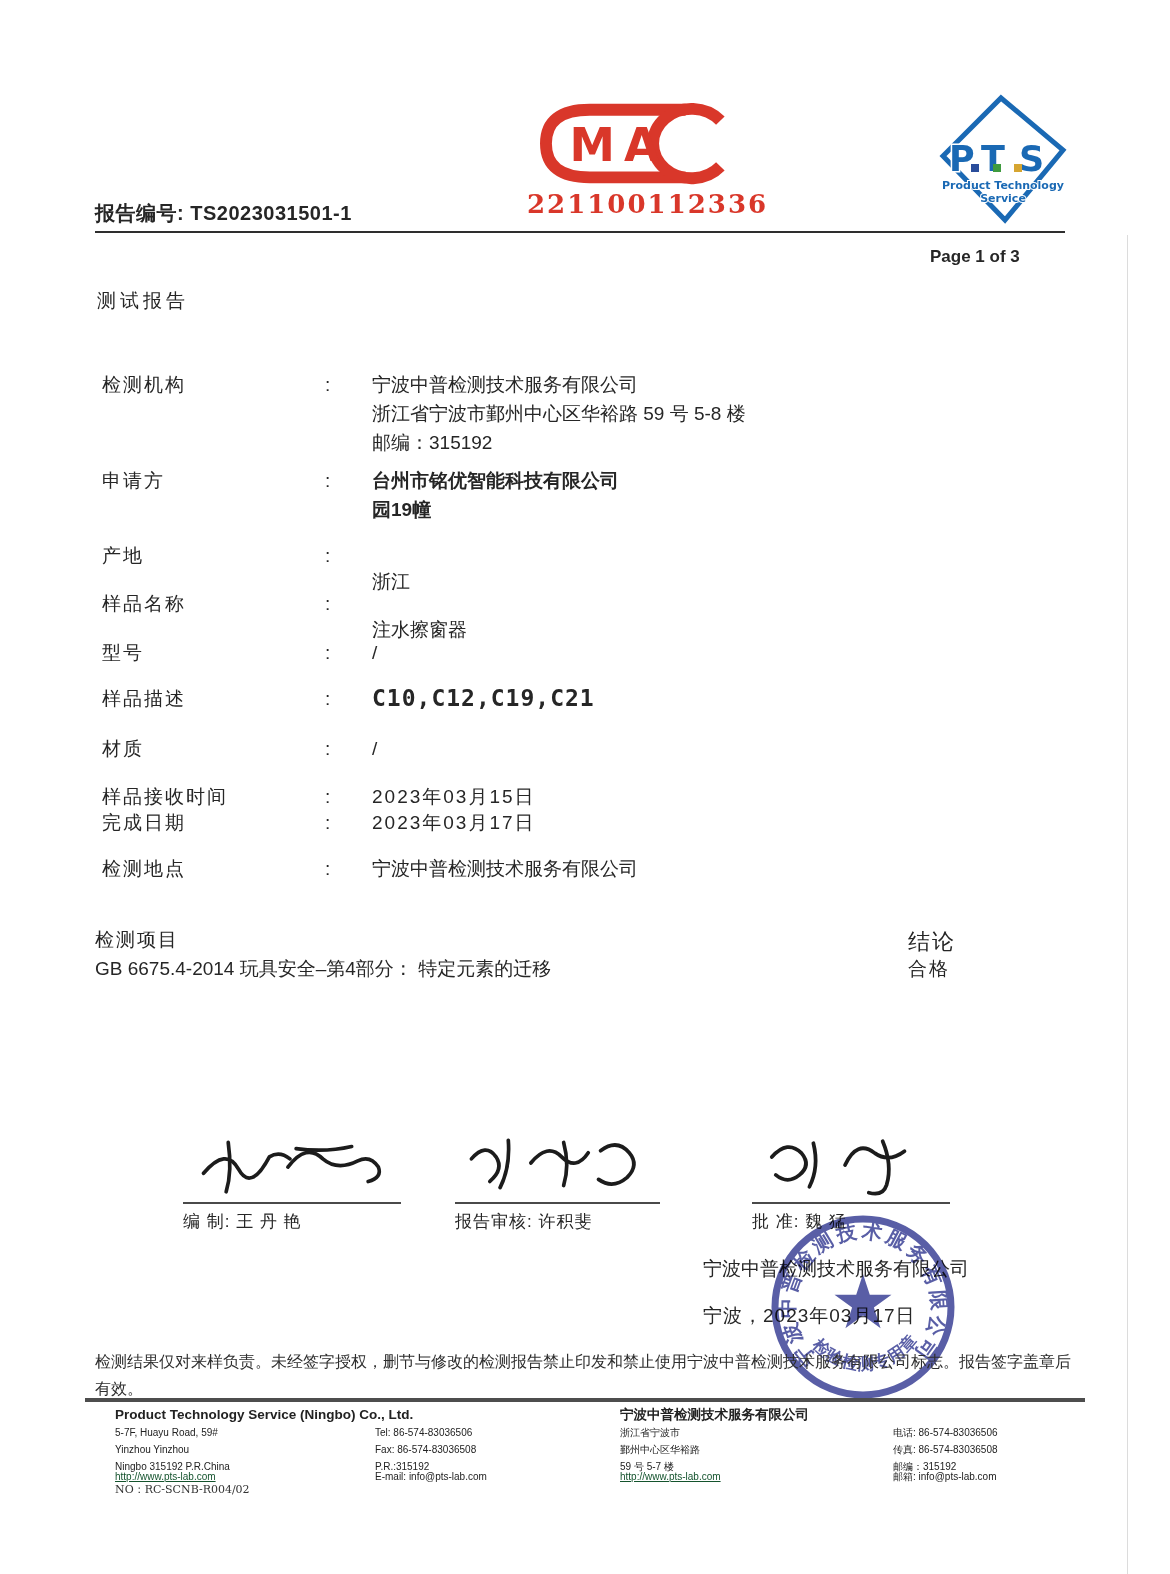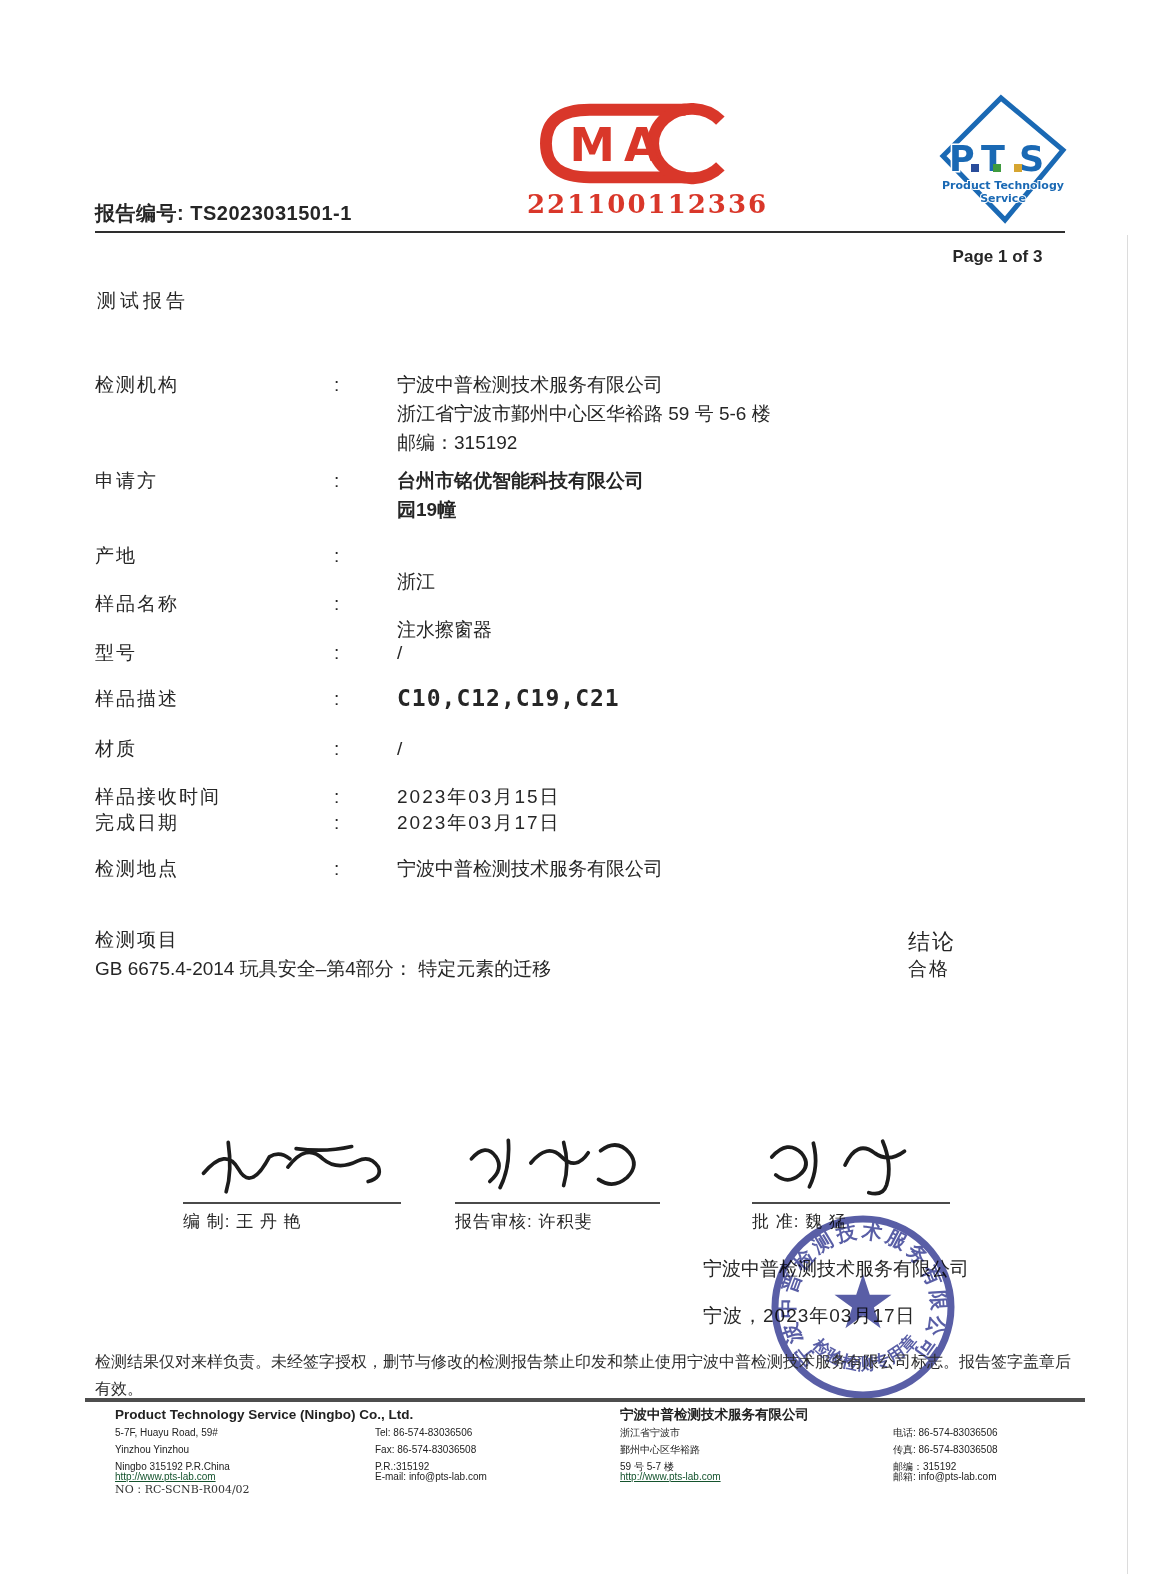"Page 1 of 3" .page-indicator { text-align: center -> left }
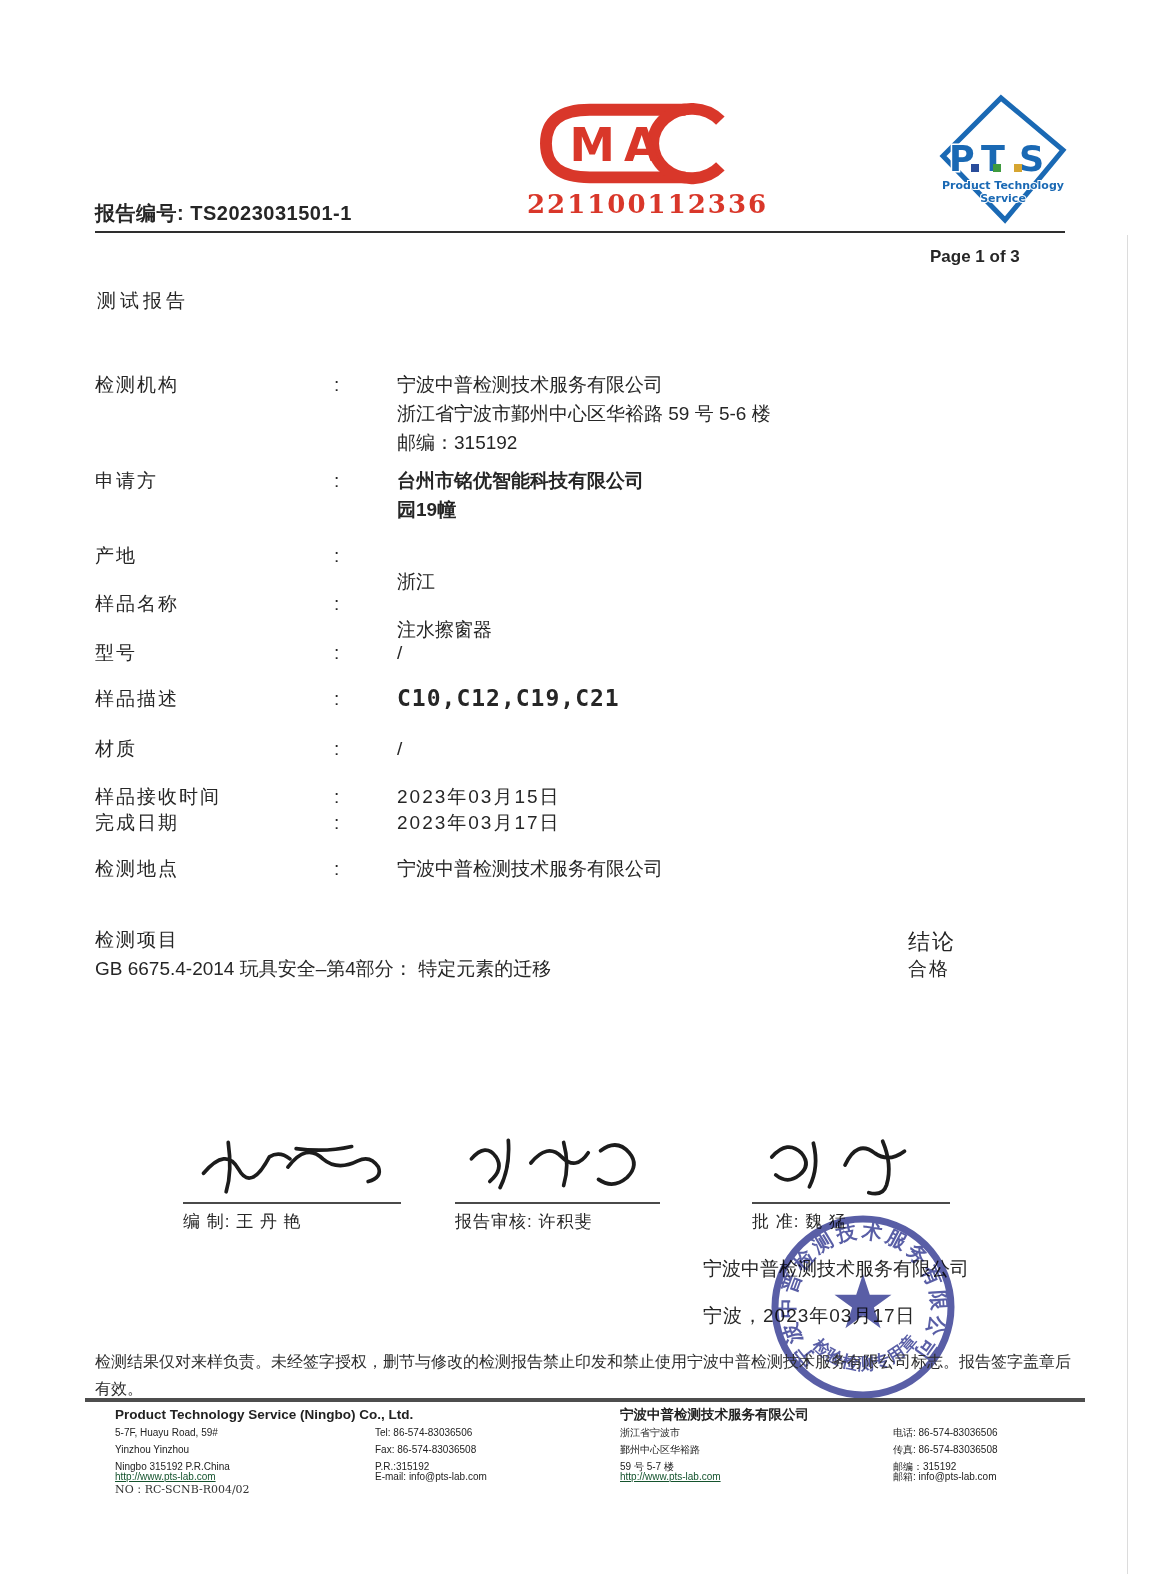"检测机构" .field-row { gap: 16px -> none; left: 95px -> 102px }
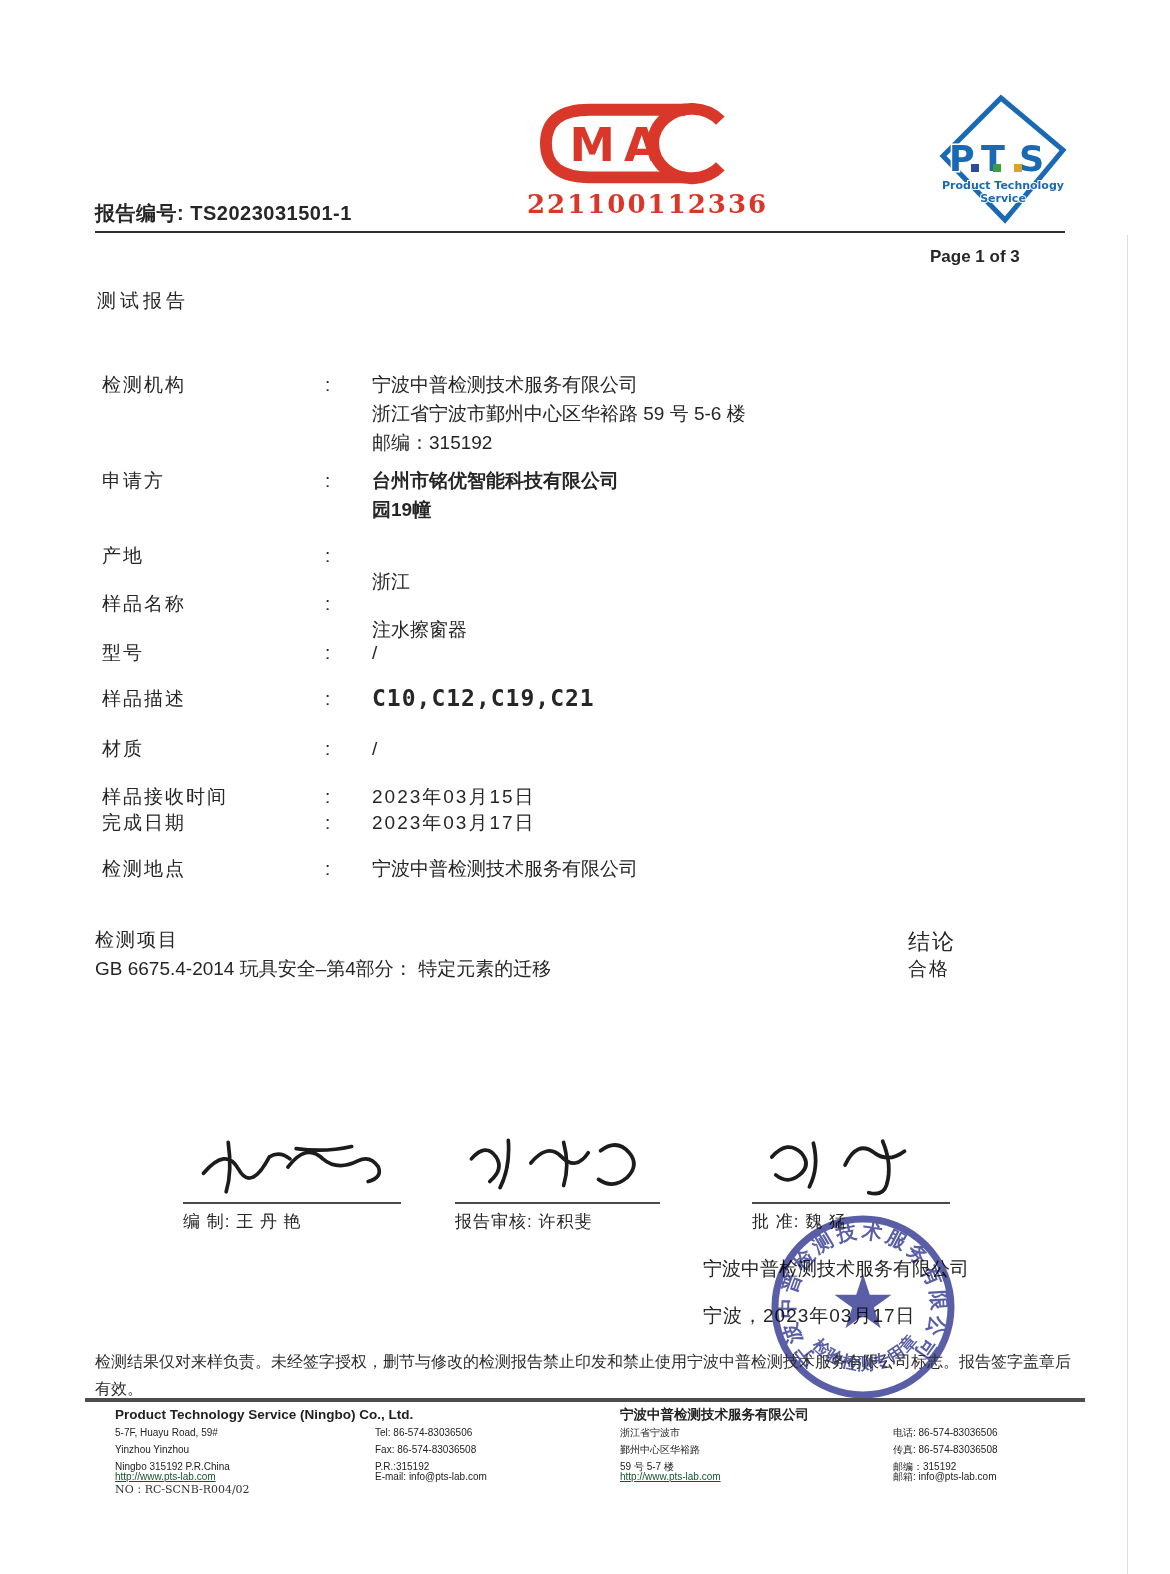"浙江省宁波市鄞州中心区华裕路 59 号 5-6 楼" div.line { text: 5-6 -> 5-8 }
